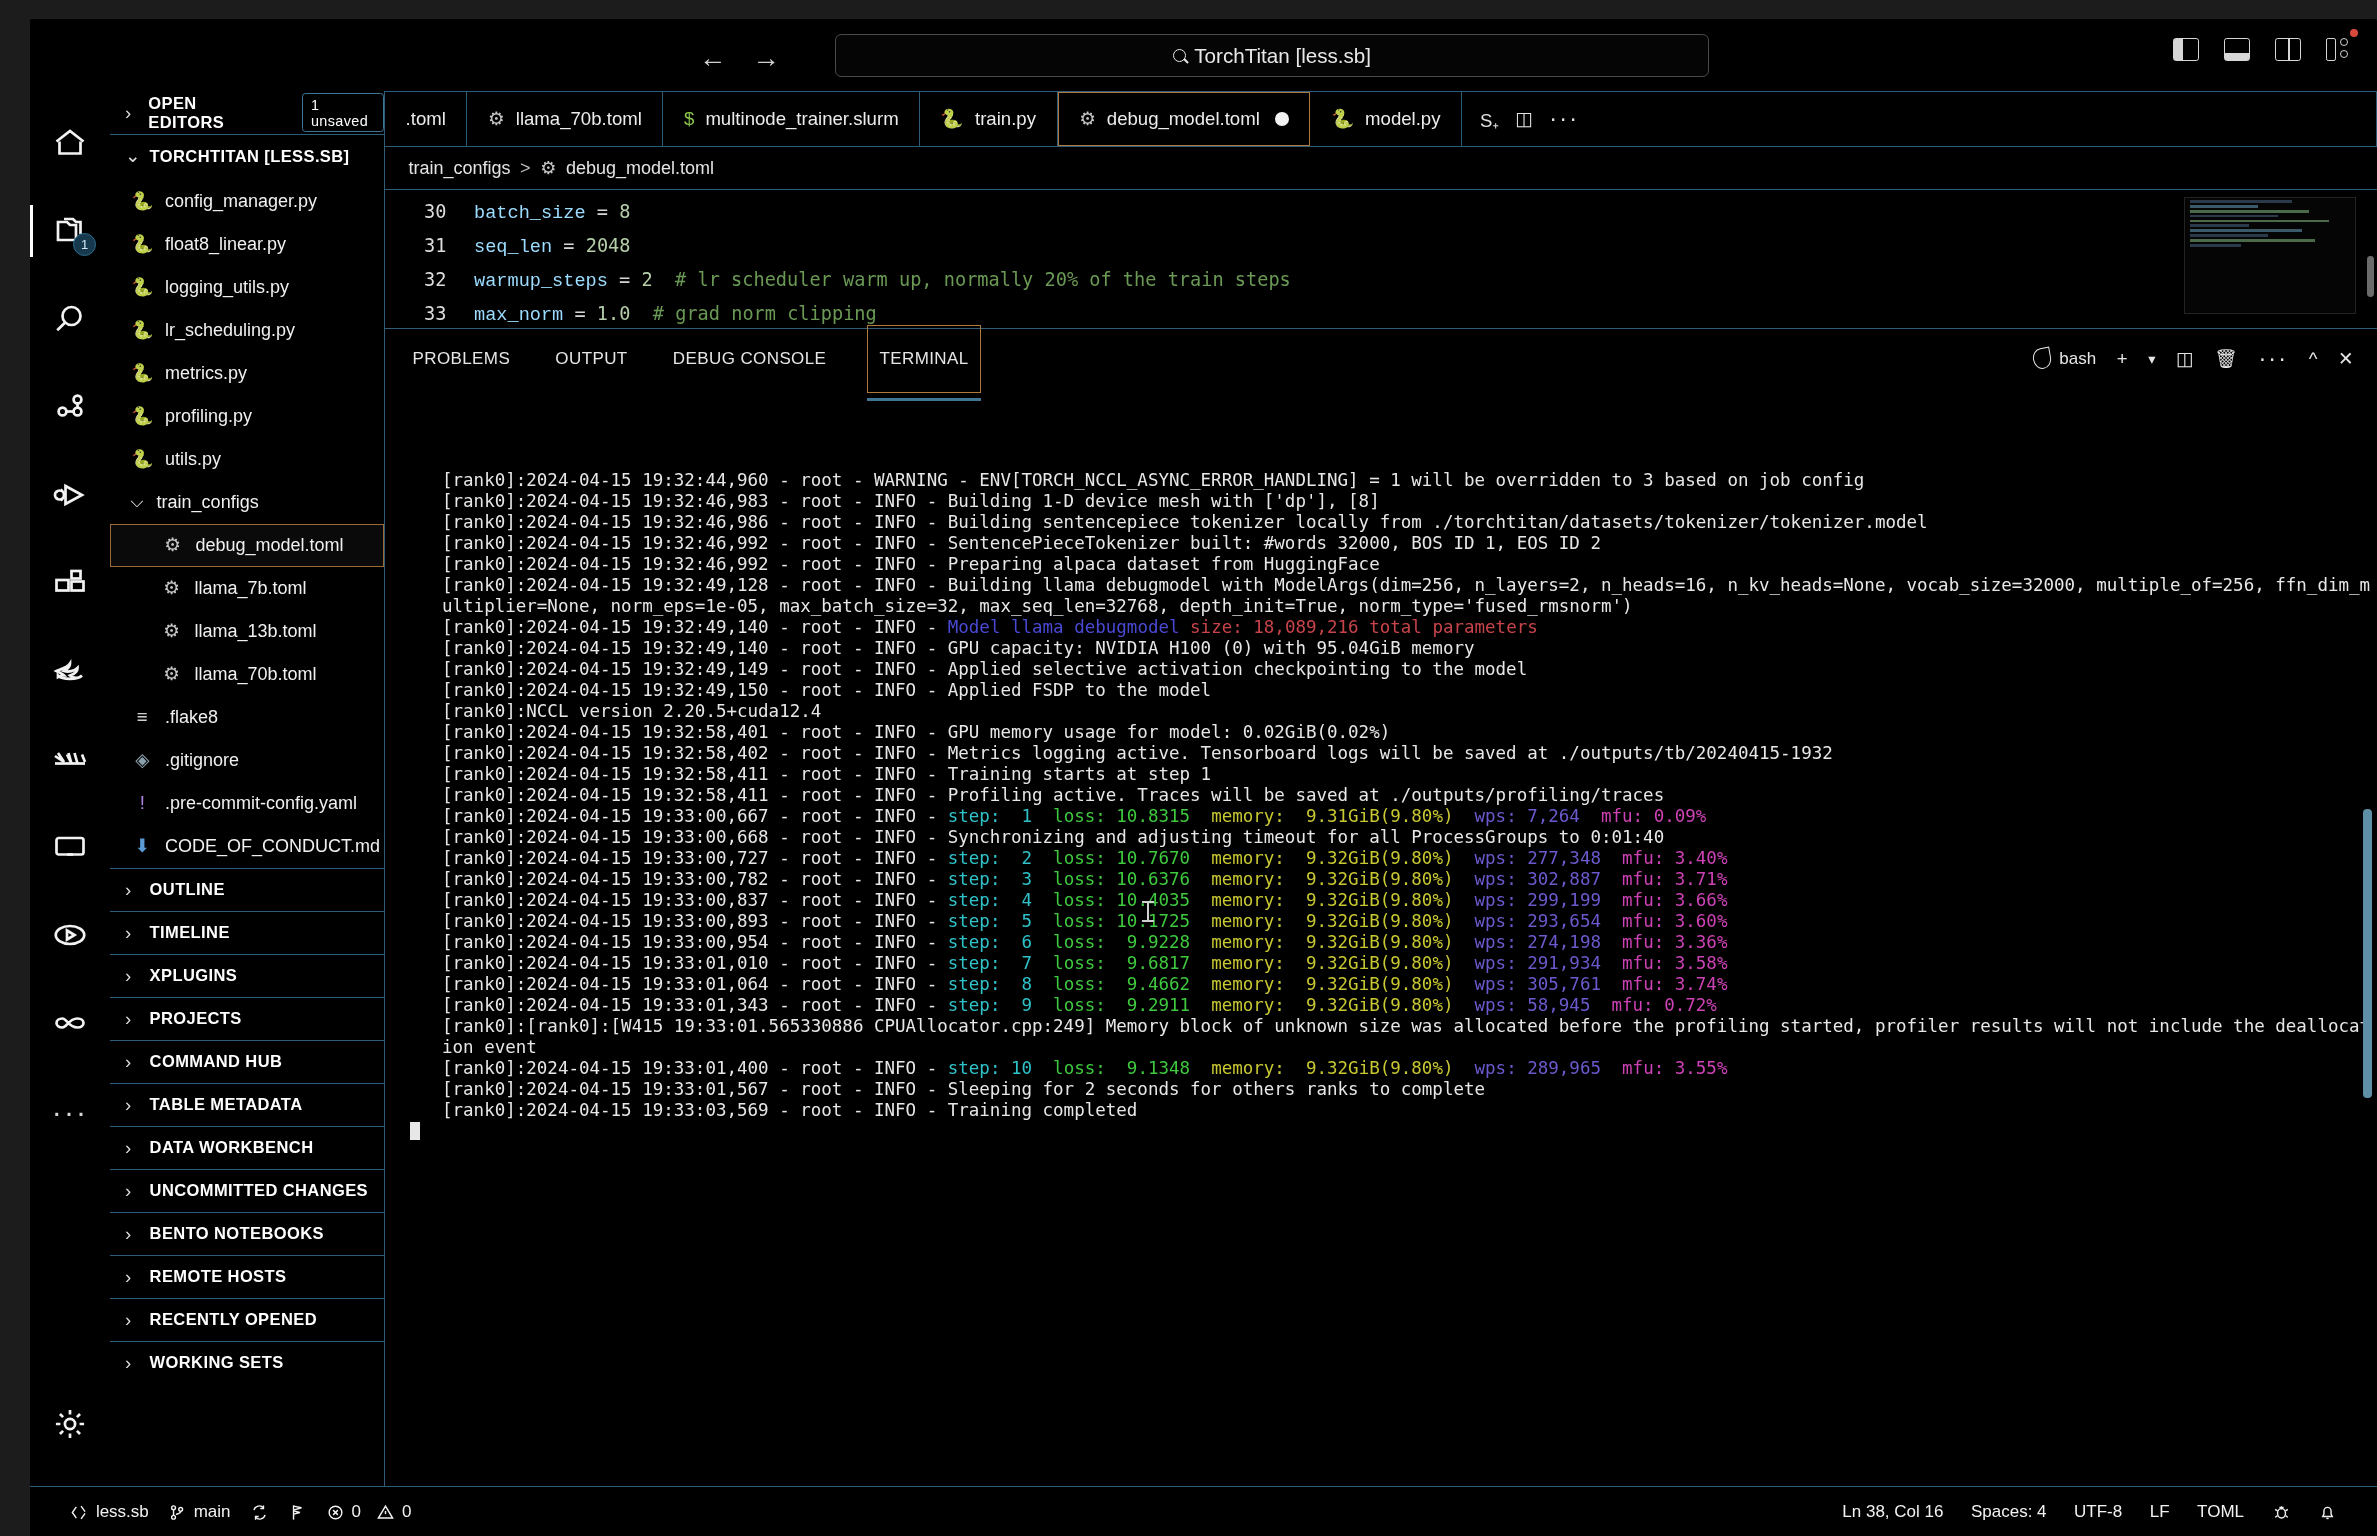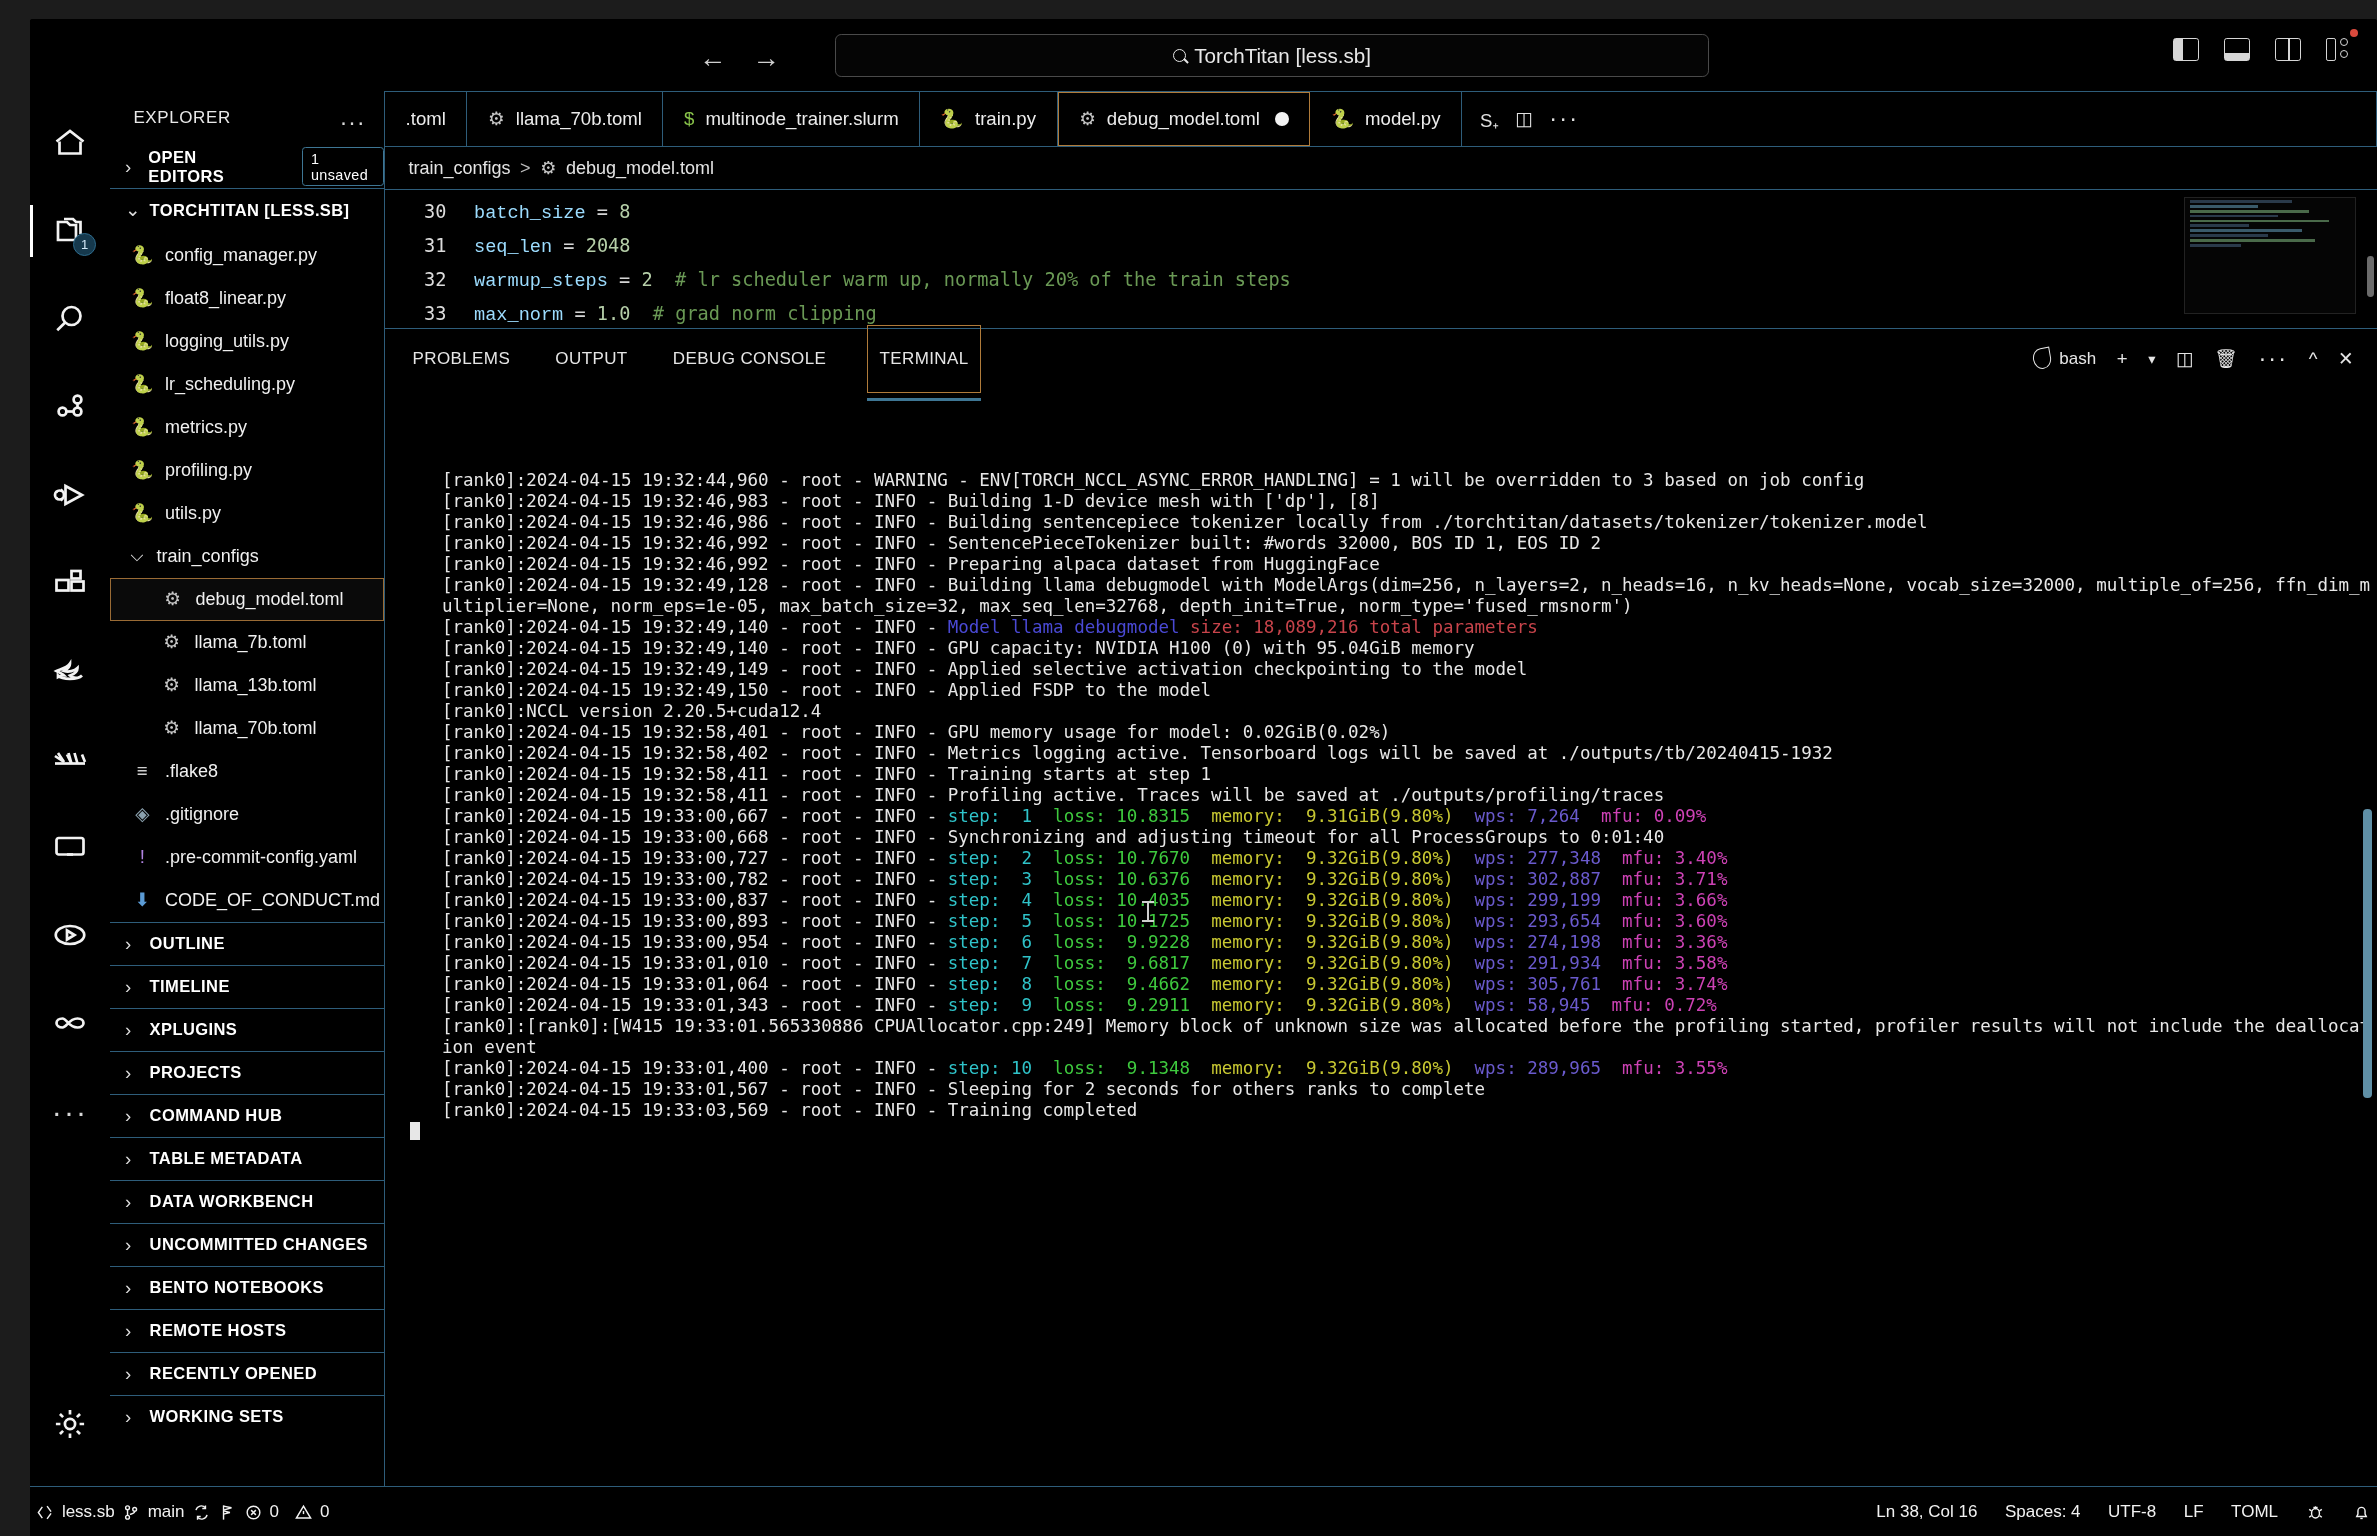"EXPLORER" div.sb-title { html: <div> <span>EXPLORER</span> <span>...</span> </div> -> none }
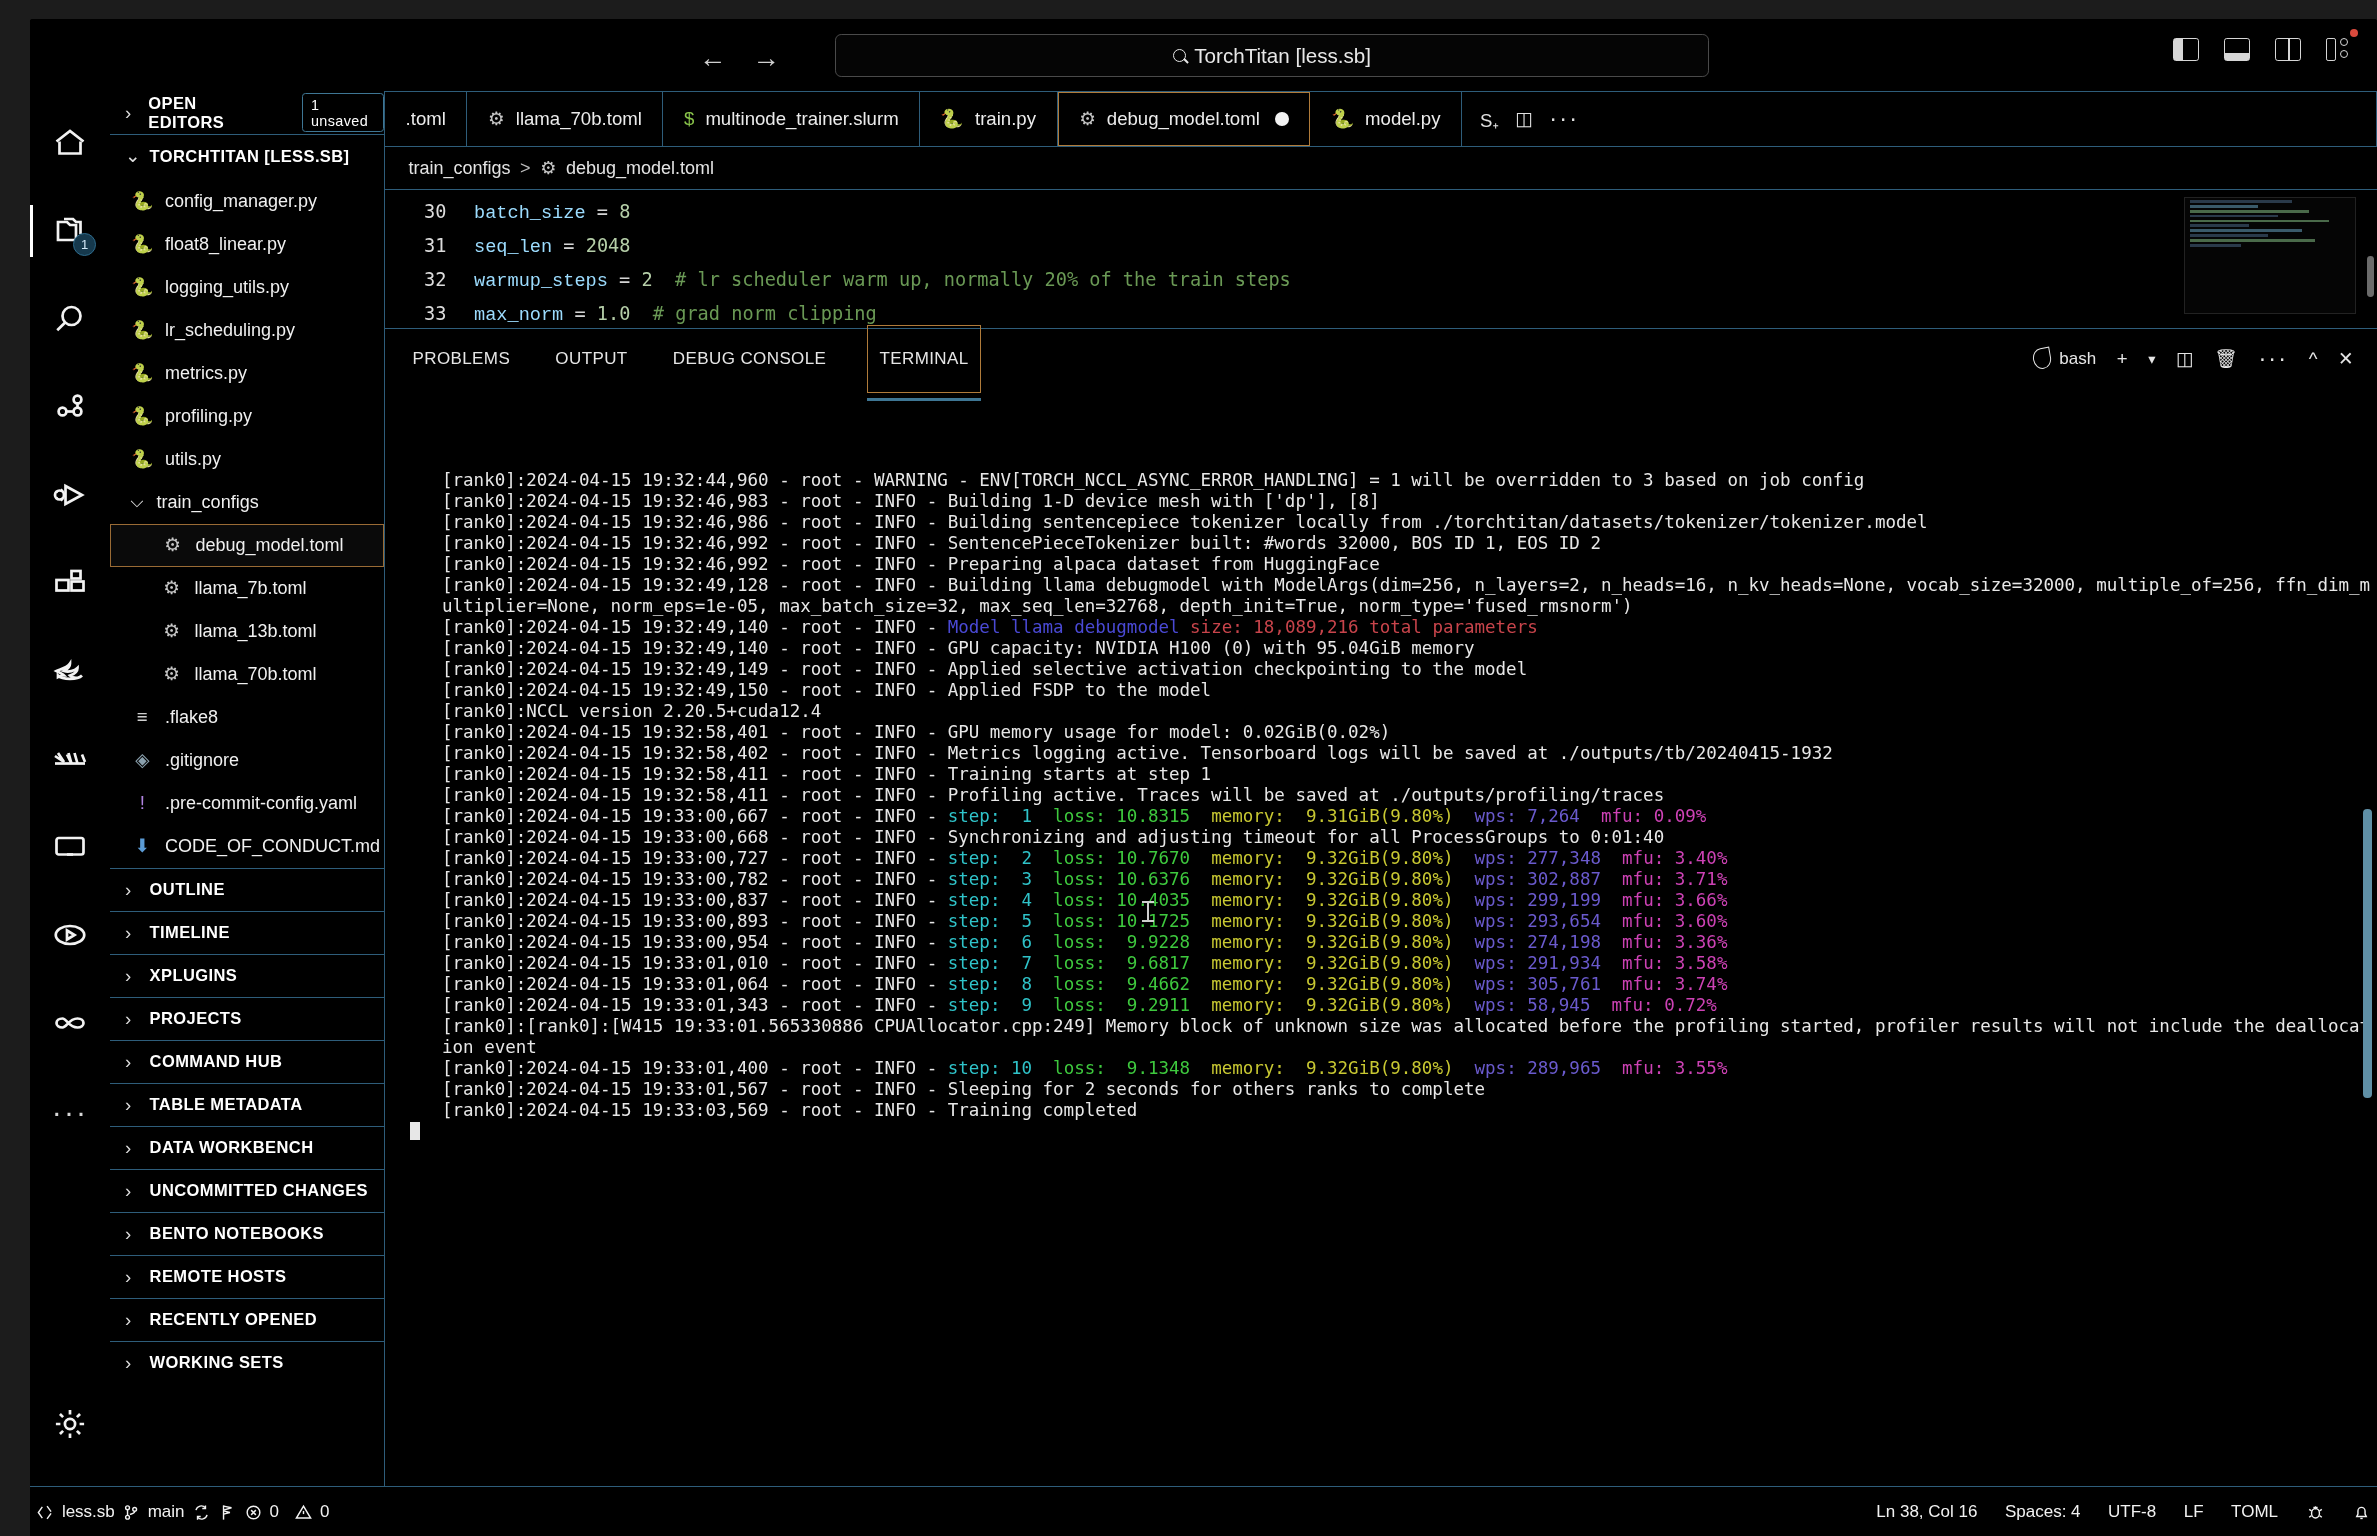"less.sb" .statusbar { gap: 7px -> 19px; padding: 0 6px -> 0 40px }
